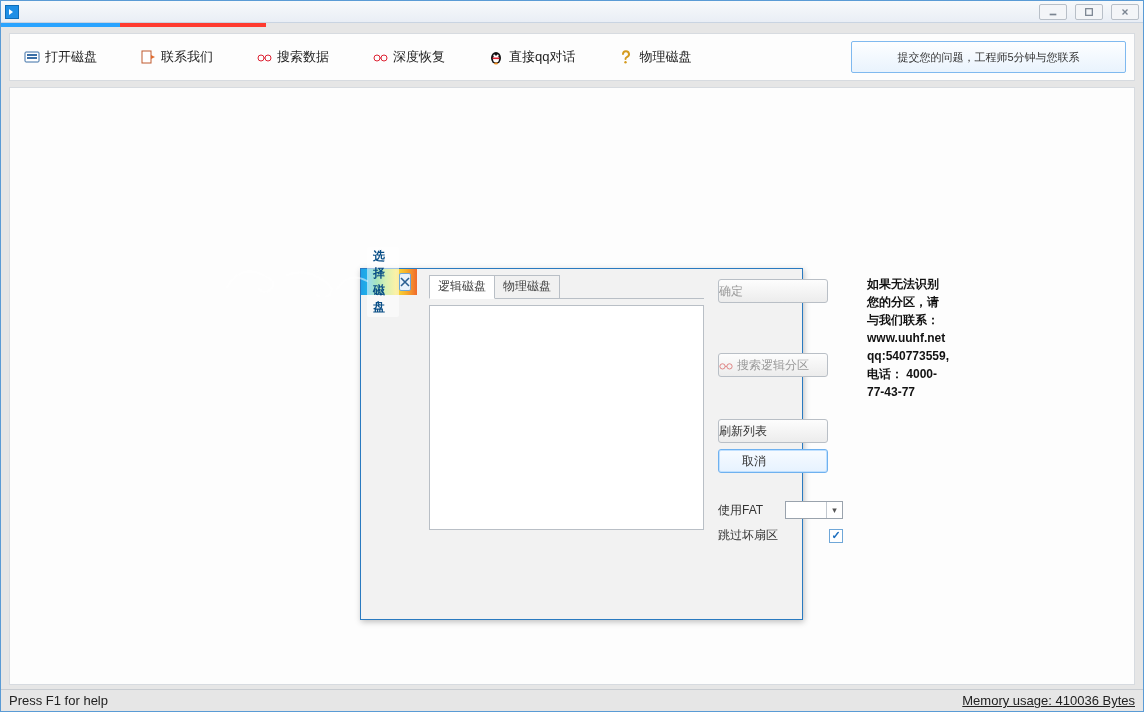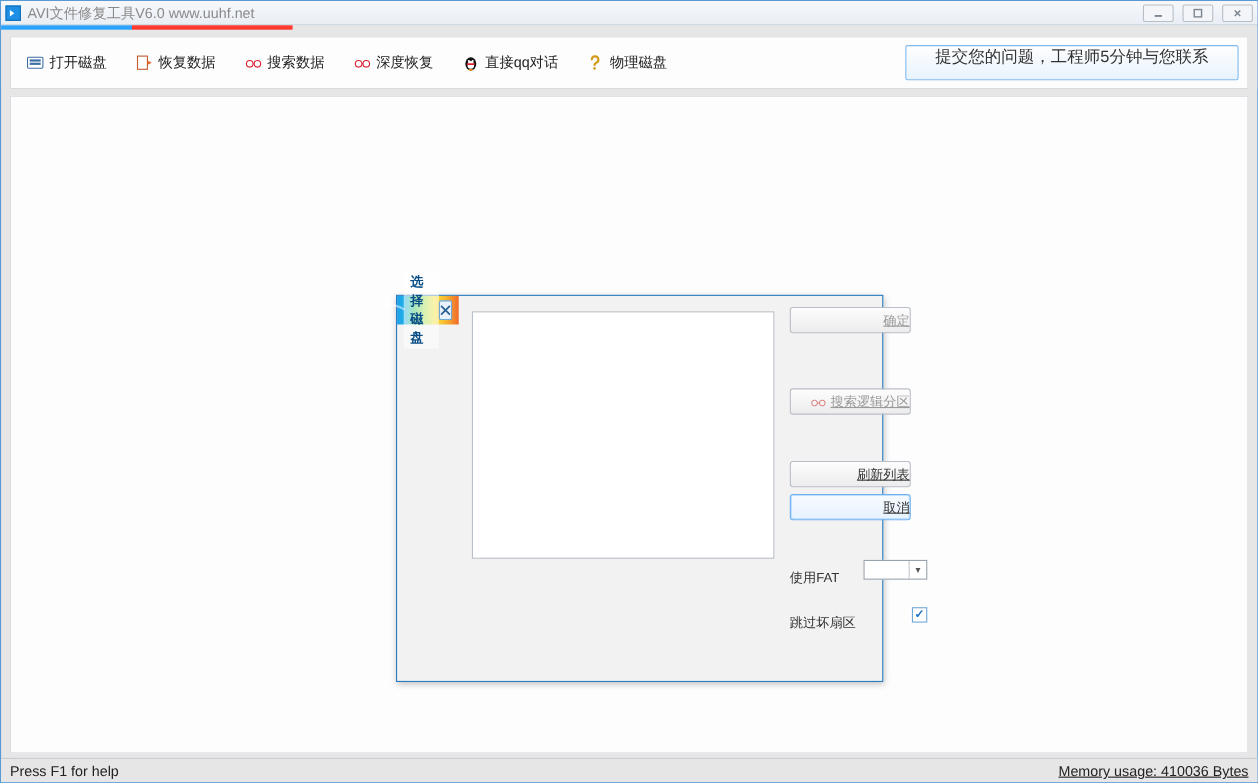"AVI文件修复工具V6.0 www.uuhf.net" span { html: <span>AVI文件修复工具V6.0 www.uuhf.net</span> -> none }
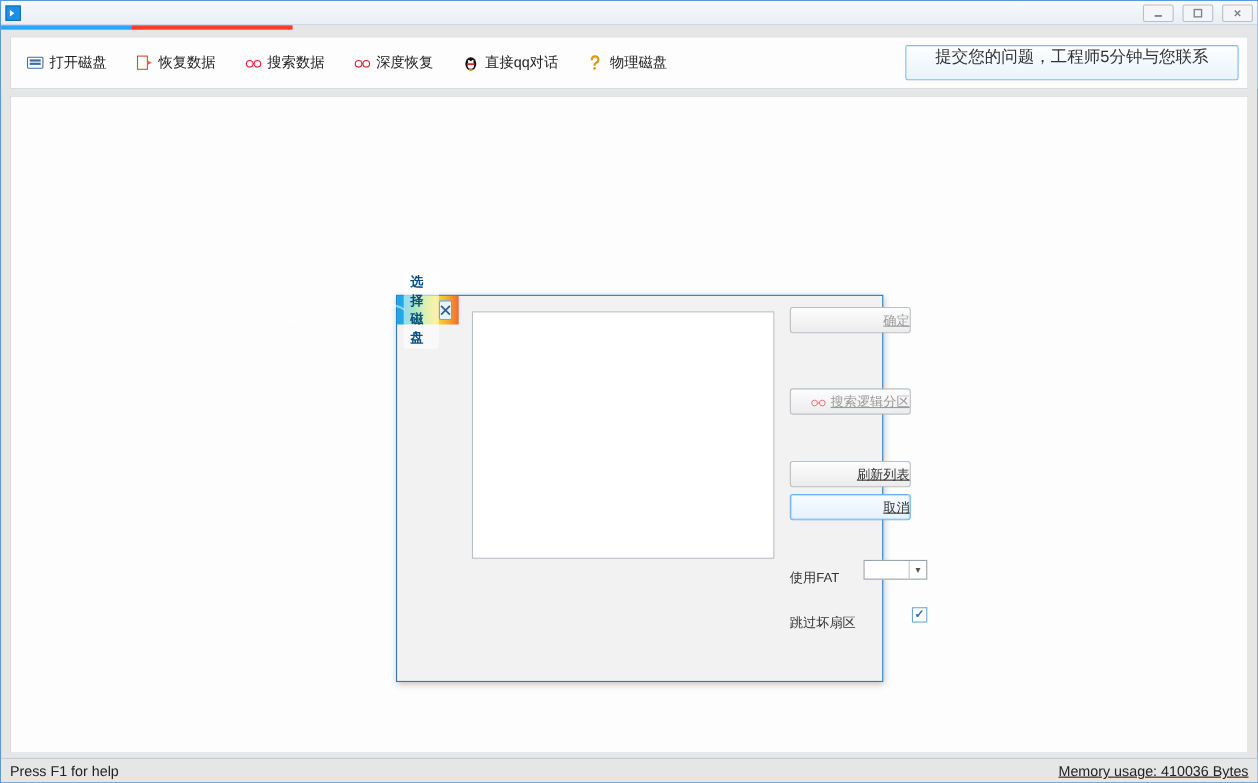"打开磁盘" .toolbar { gap: 14px -> 31px }
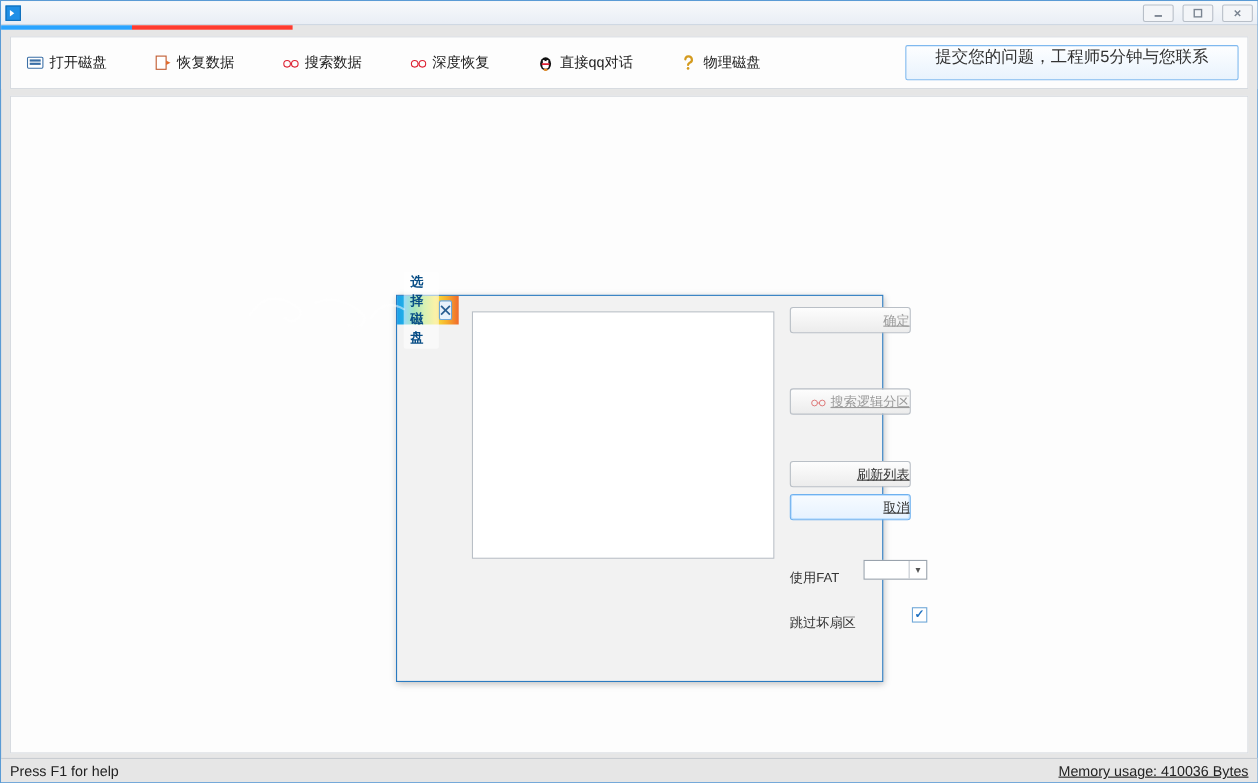"恢复数据" span { text: 恢复数据 -> 联系我们 }
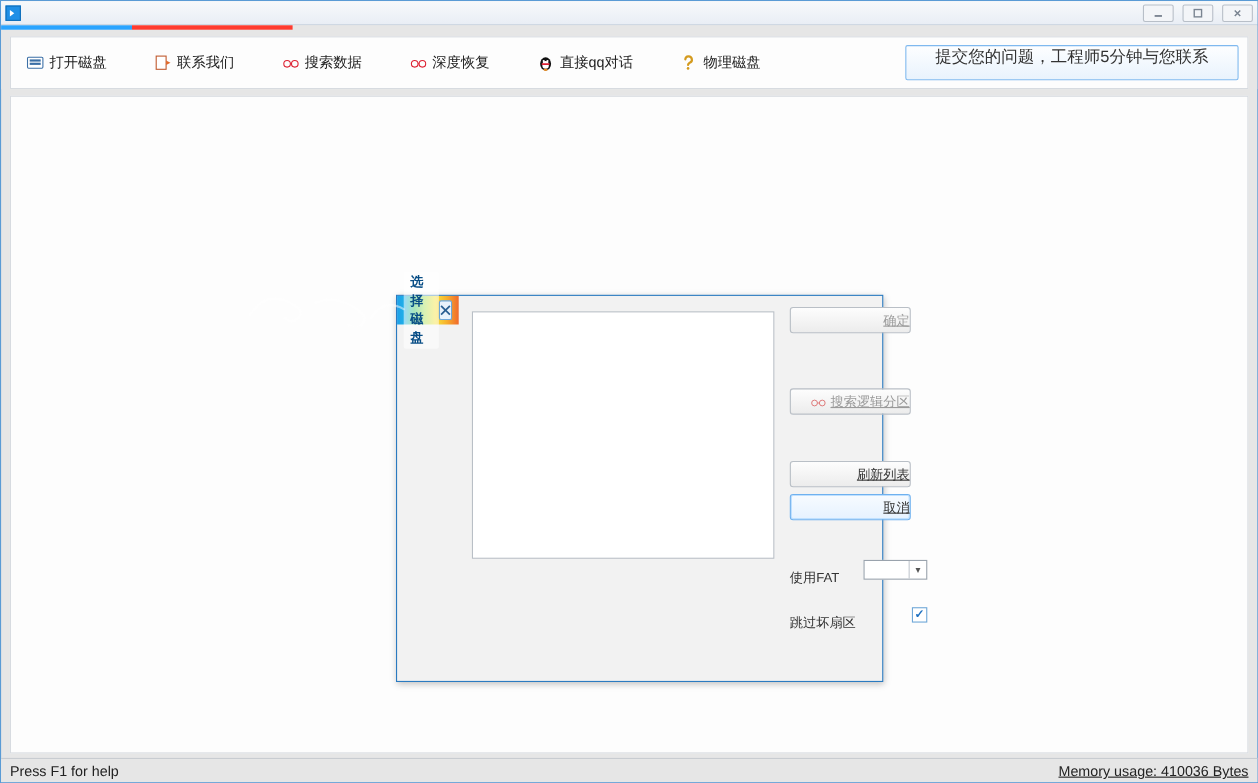"提交您的问题，工程师5分钟与您联系" .submit-btn { align-items: flex-start -> center; font-size: 15px -> 11px; width: 303px -> 275px }
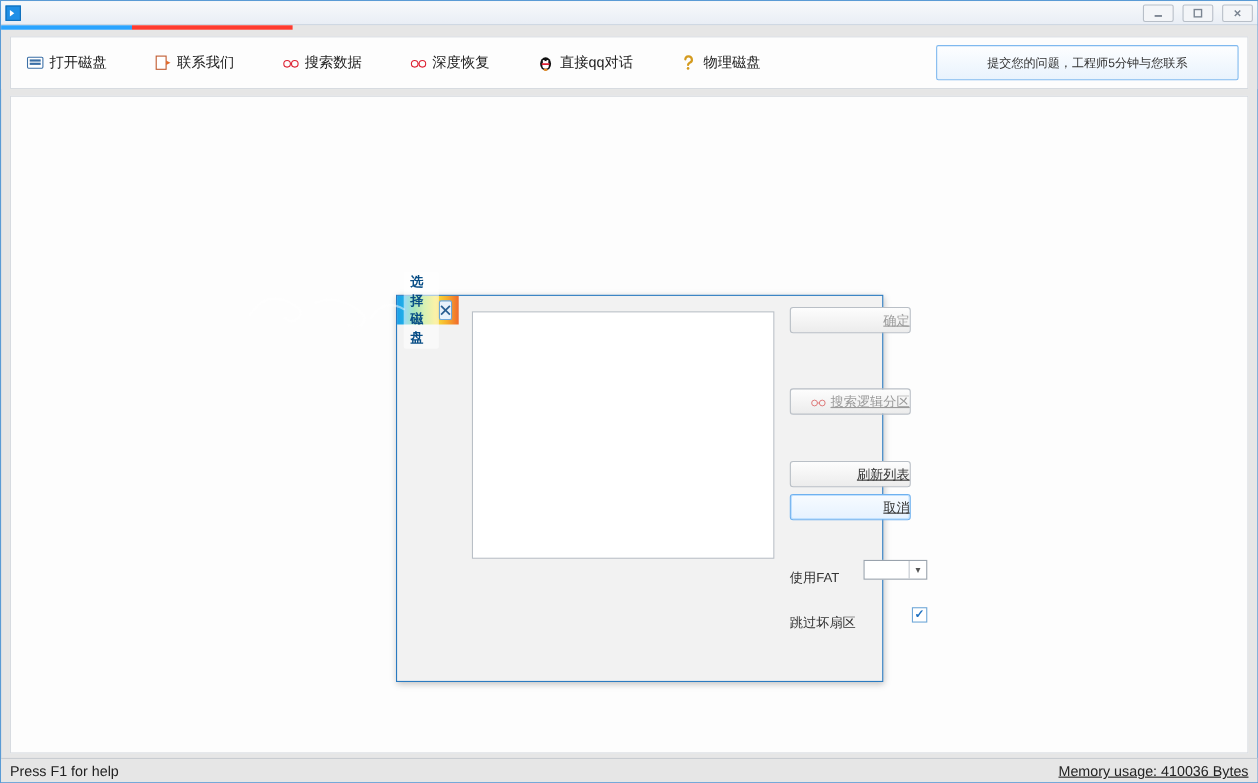"逻辑磁盘" div.tabstrip { html: none -> <div> <div>逻辑磁盘</div> <div>物理磁盘</div> </div> }
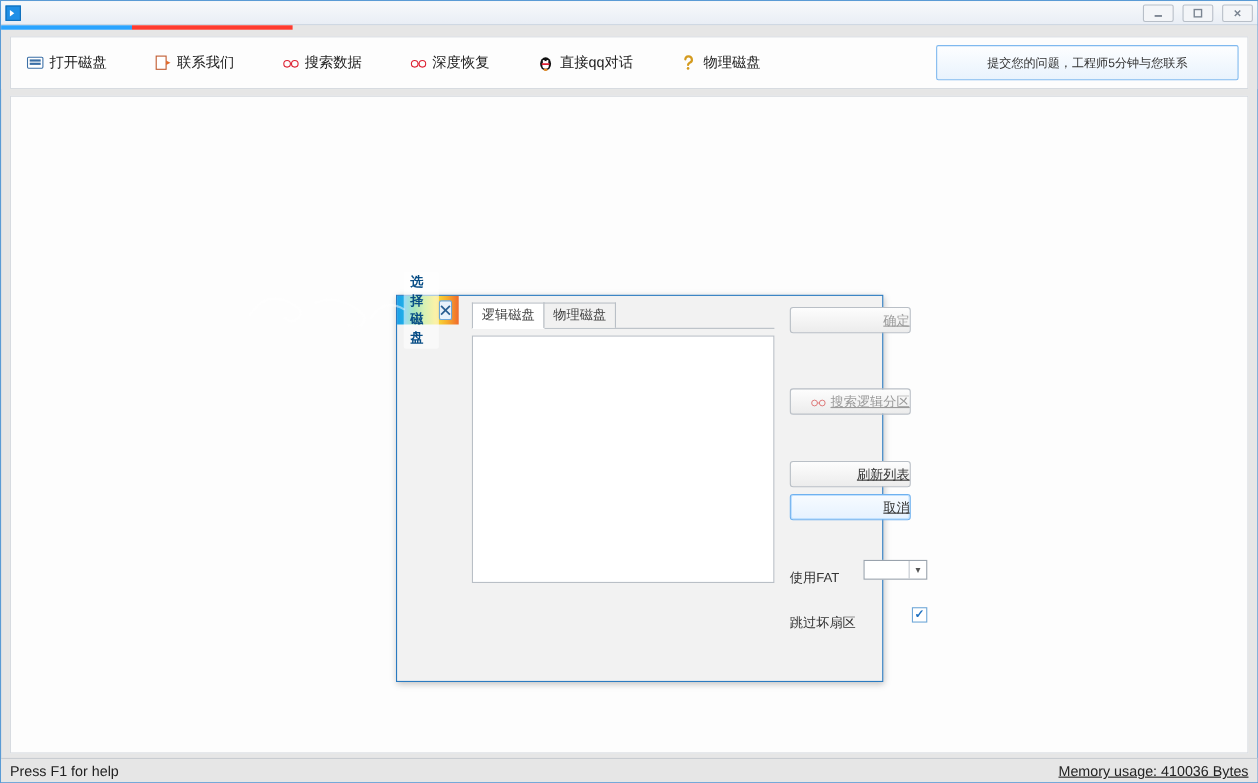"确定" .btn { justify-content: flex-end -> flex-start; text-decoration: underline -> none }
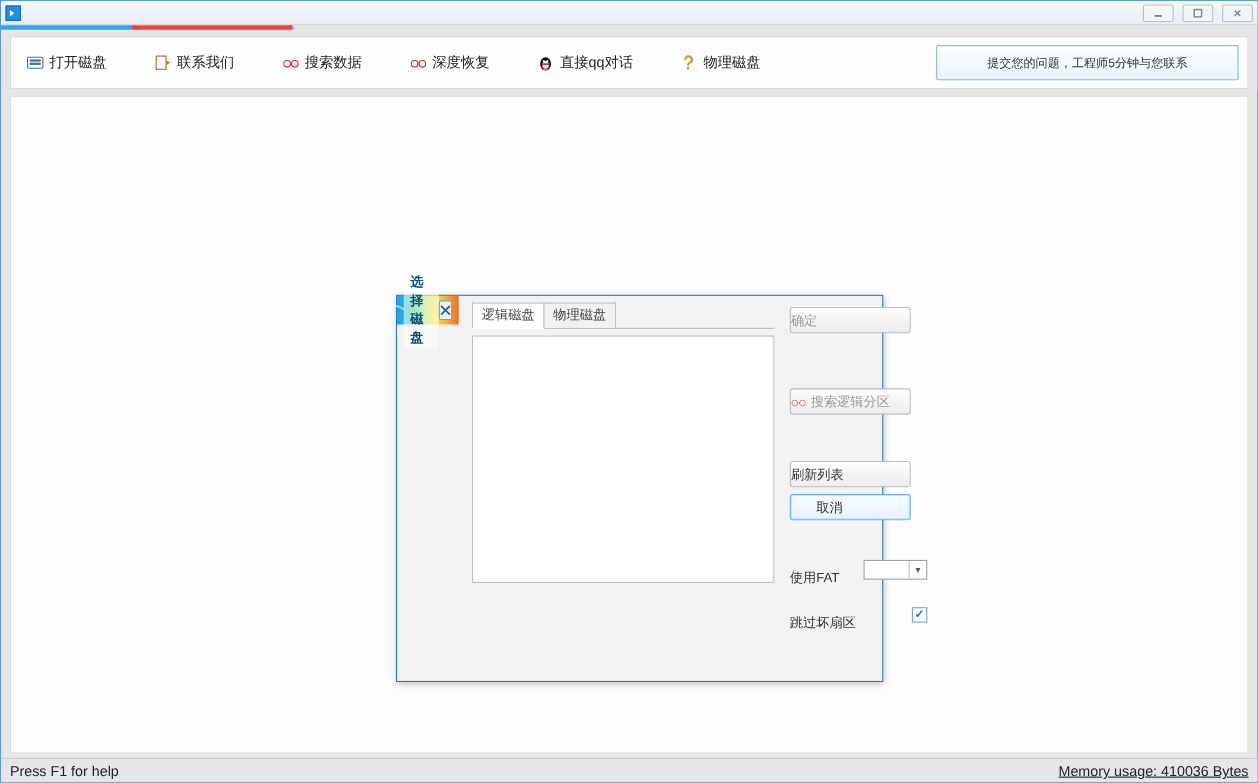"如果无法识别您的分区，请与我们联系： www.uuhf.net" div.dlg-footer { html: none -> <div> <div>如果无法识别您的分区，请与我们联系： www.uuhf.net</div> <div>qq:540773559, 电话： 4000-77-43-77</div> </div> }
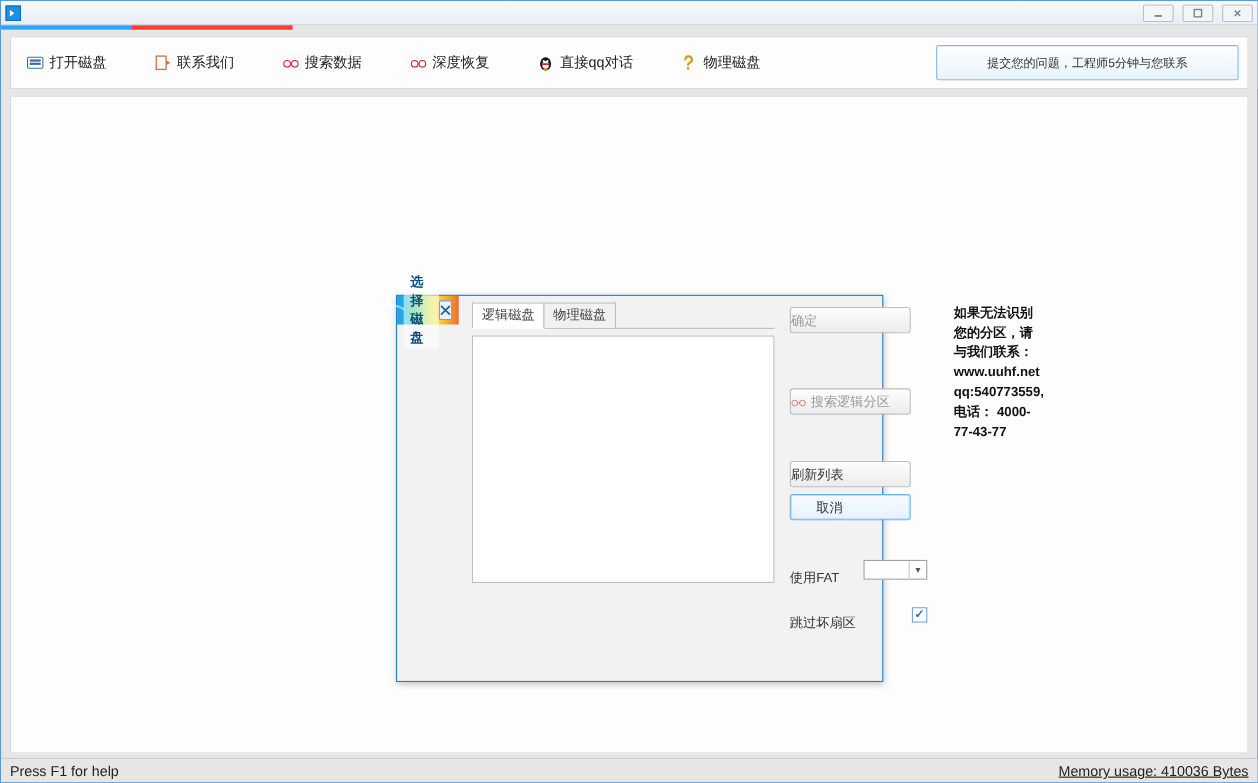"使用FAT" .row-ctrl label, .row-ctrl2 label { margin-top: 16px -> none }
